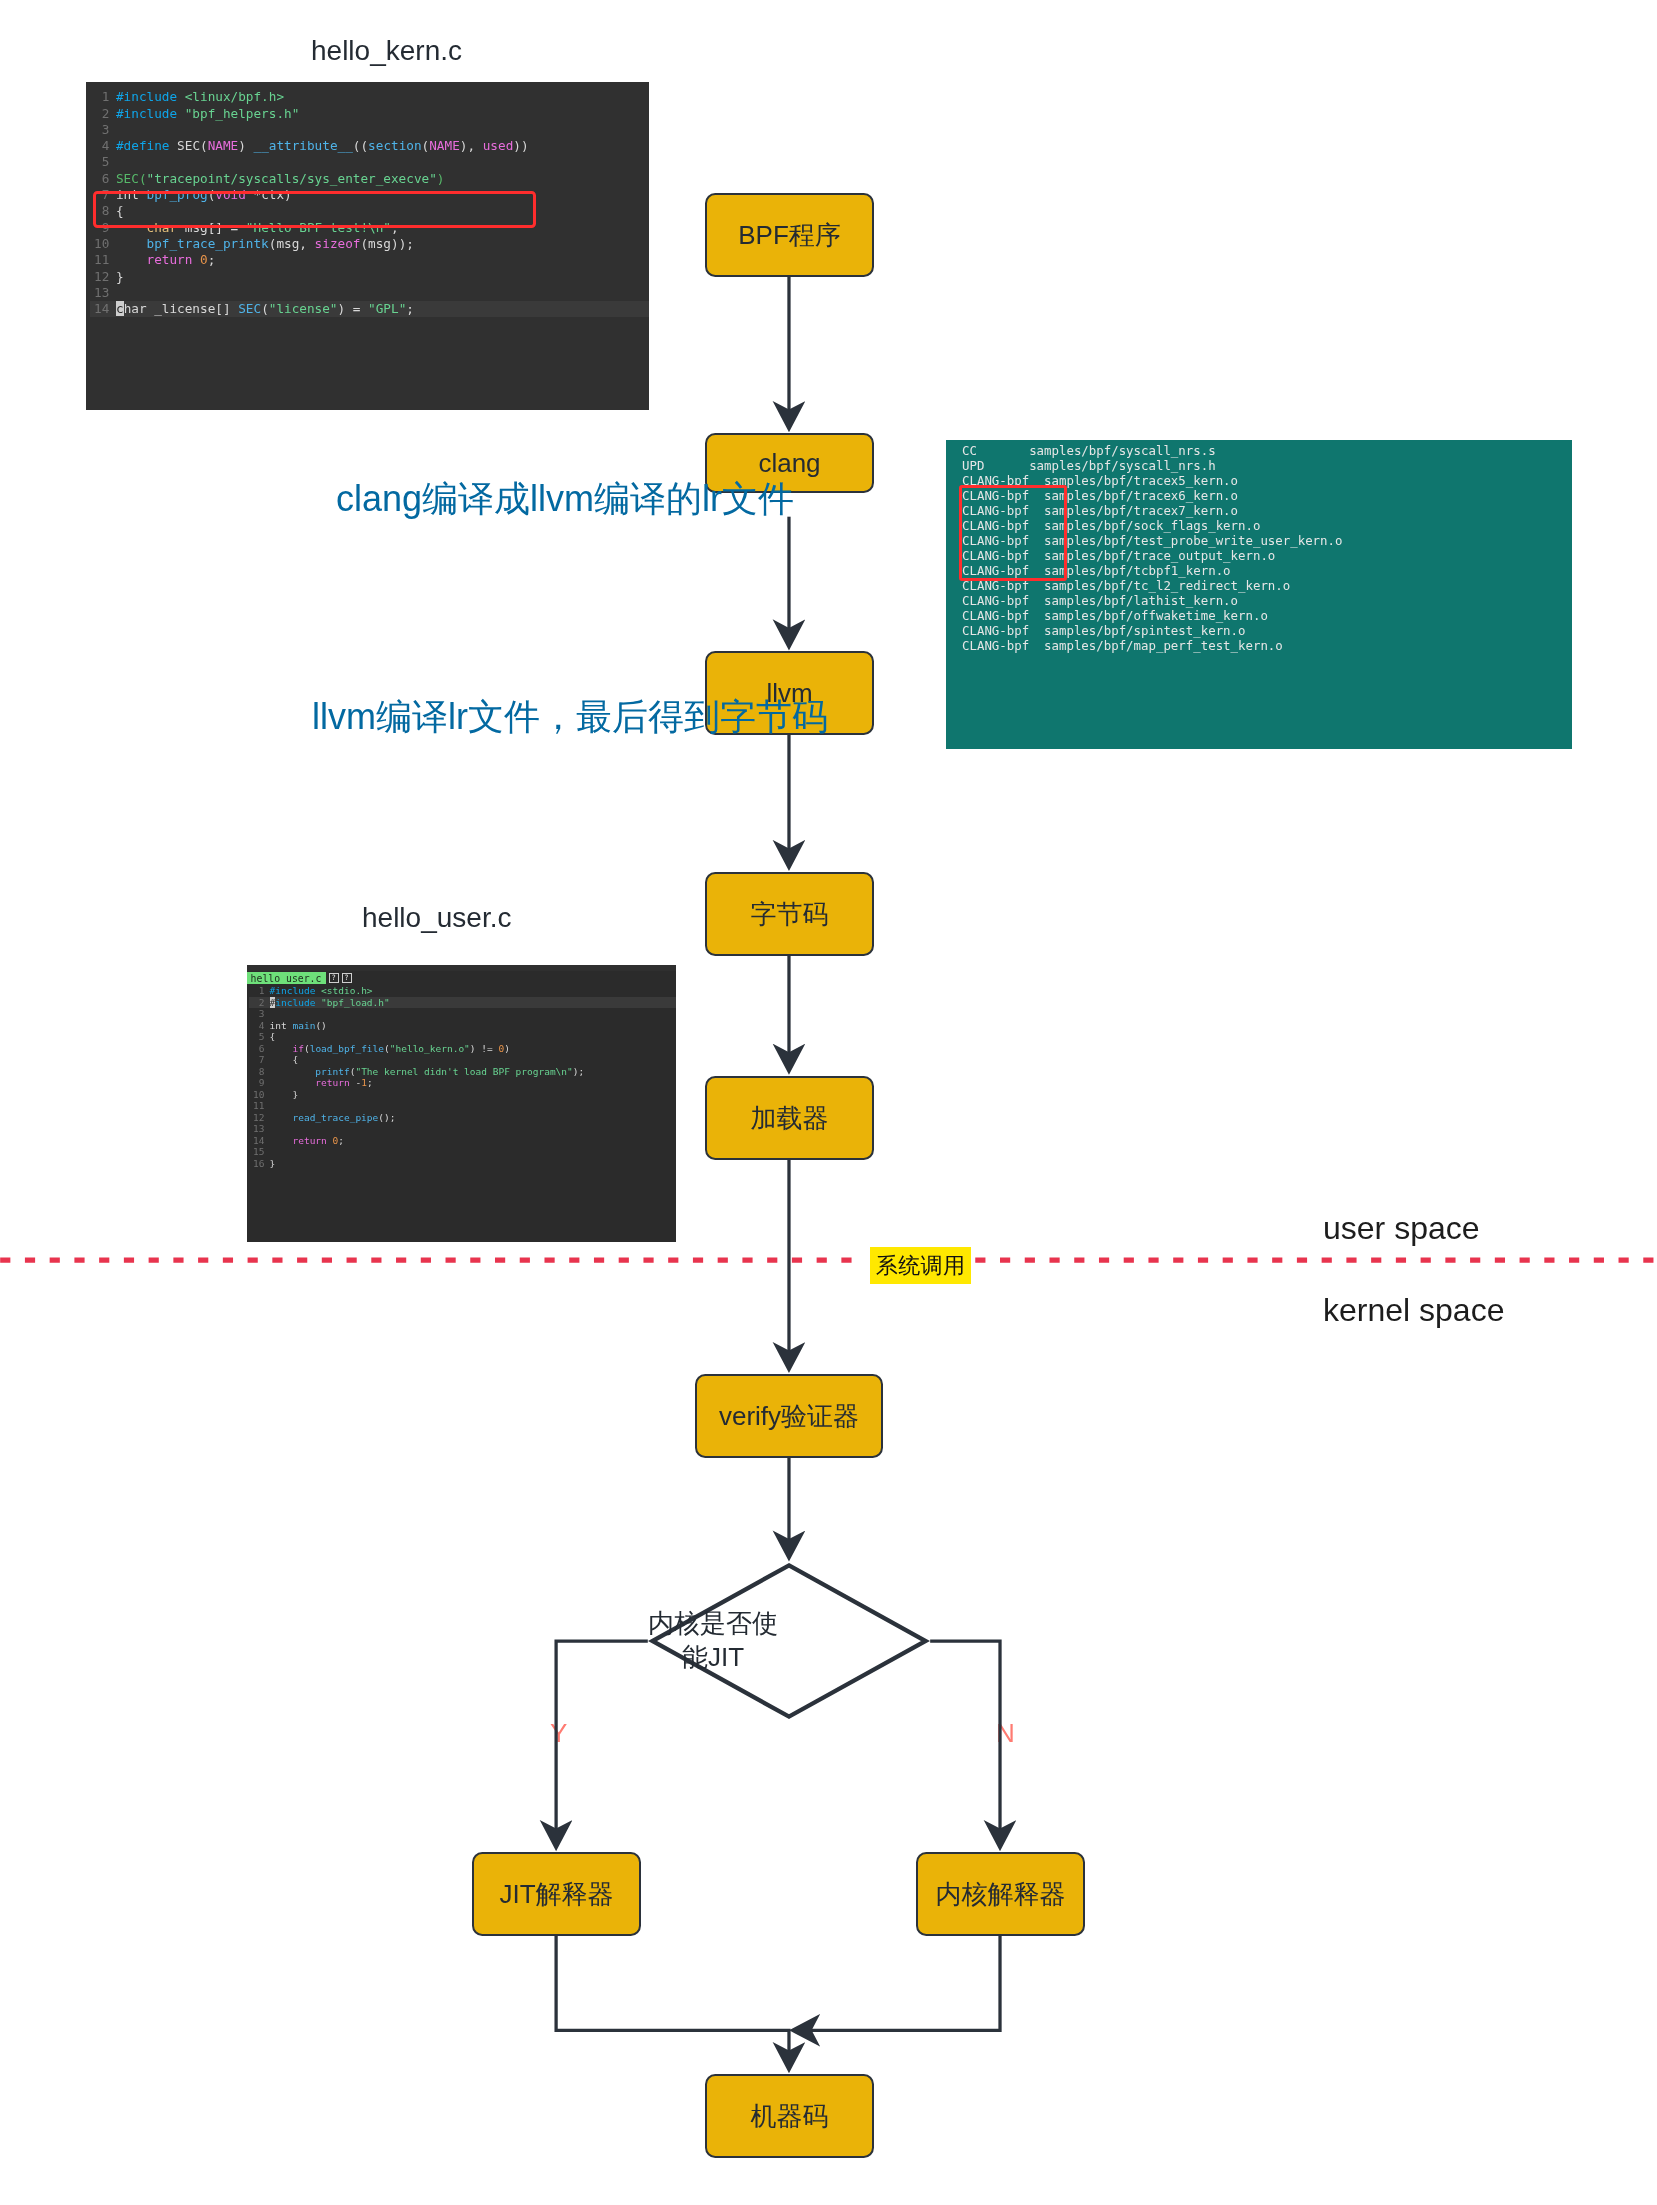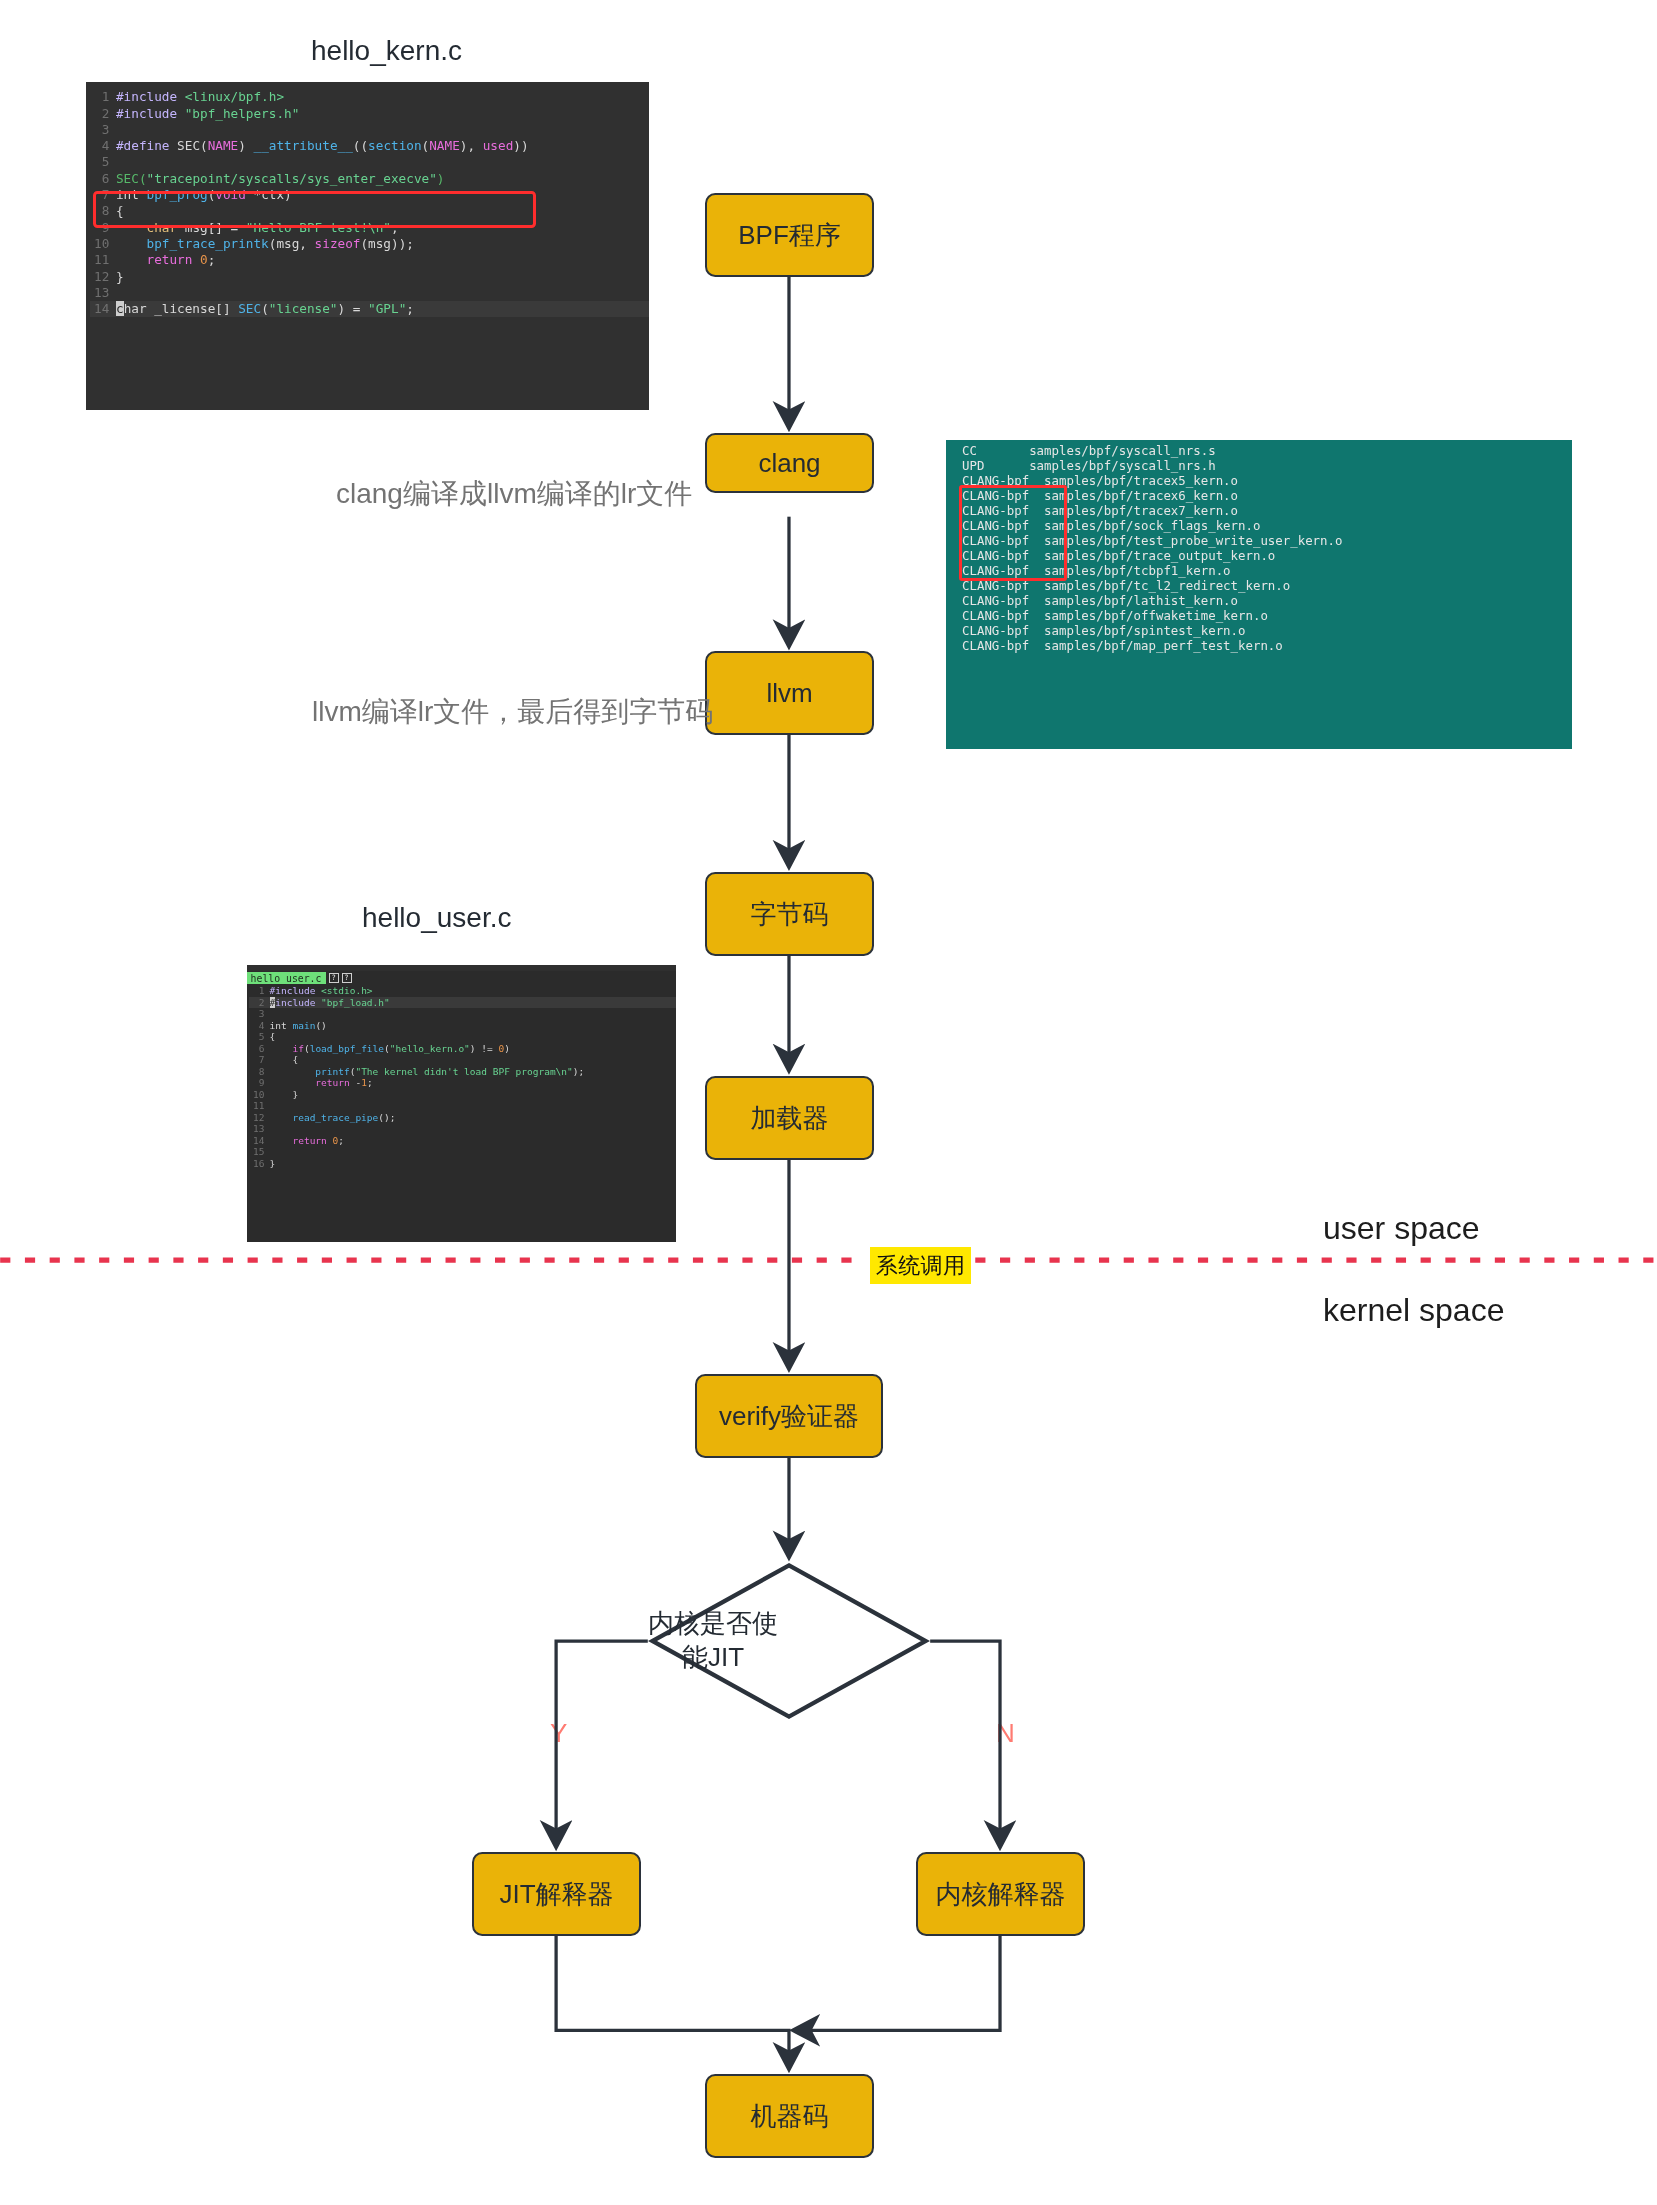"#include" .t-pre { color: #c4b5fd -> #0ea5e9 }
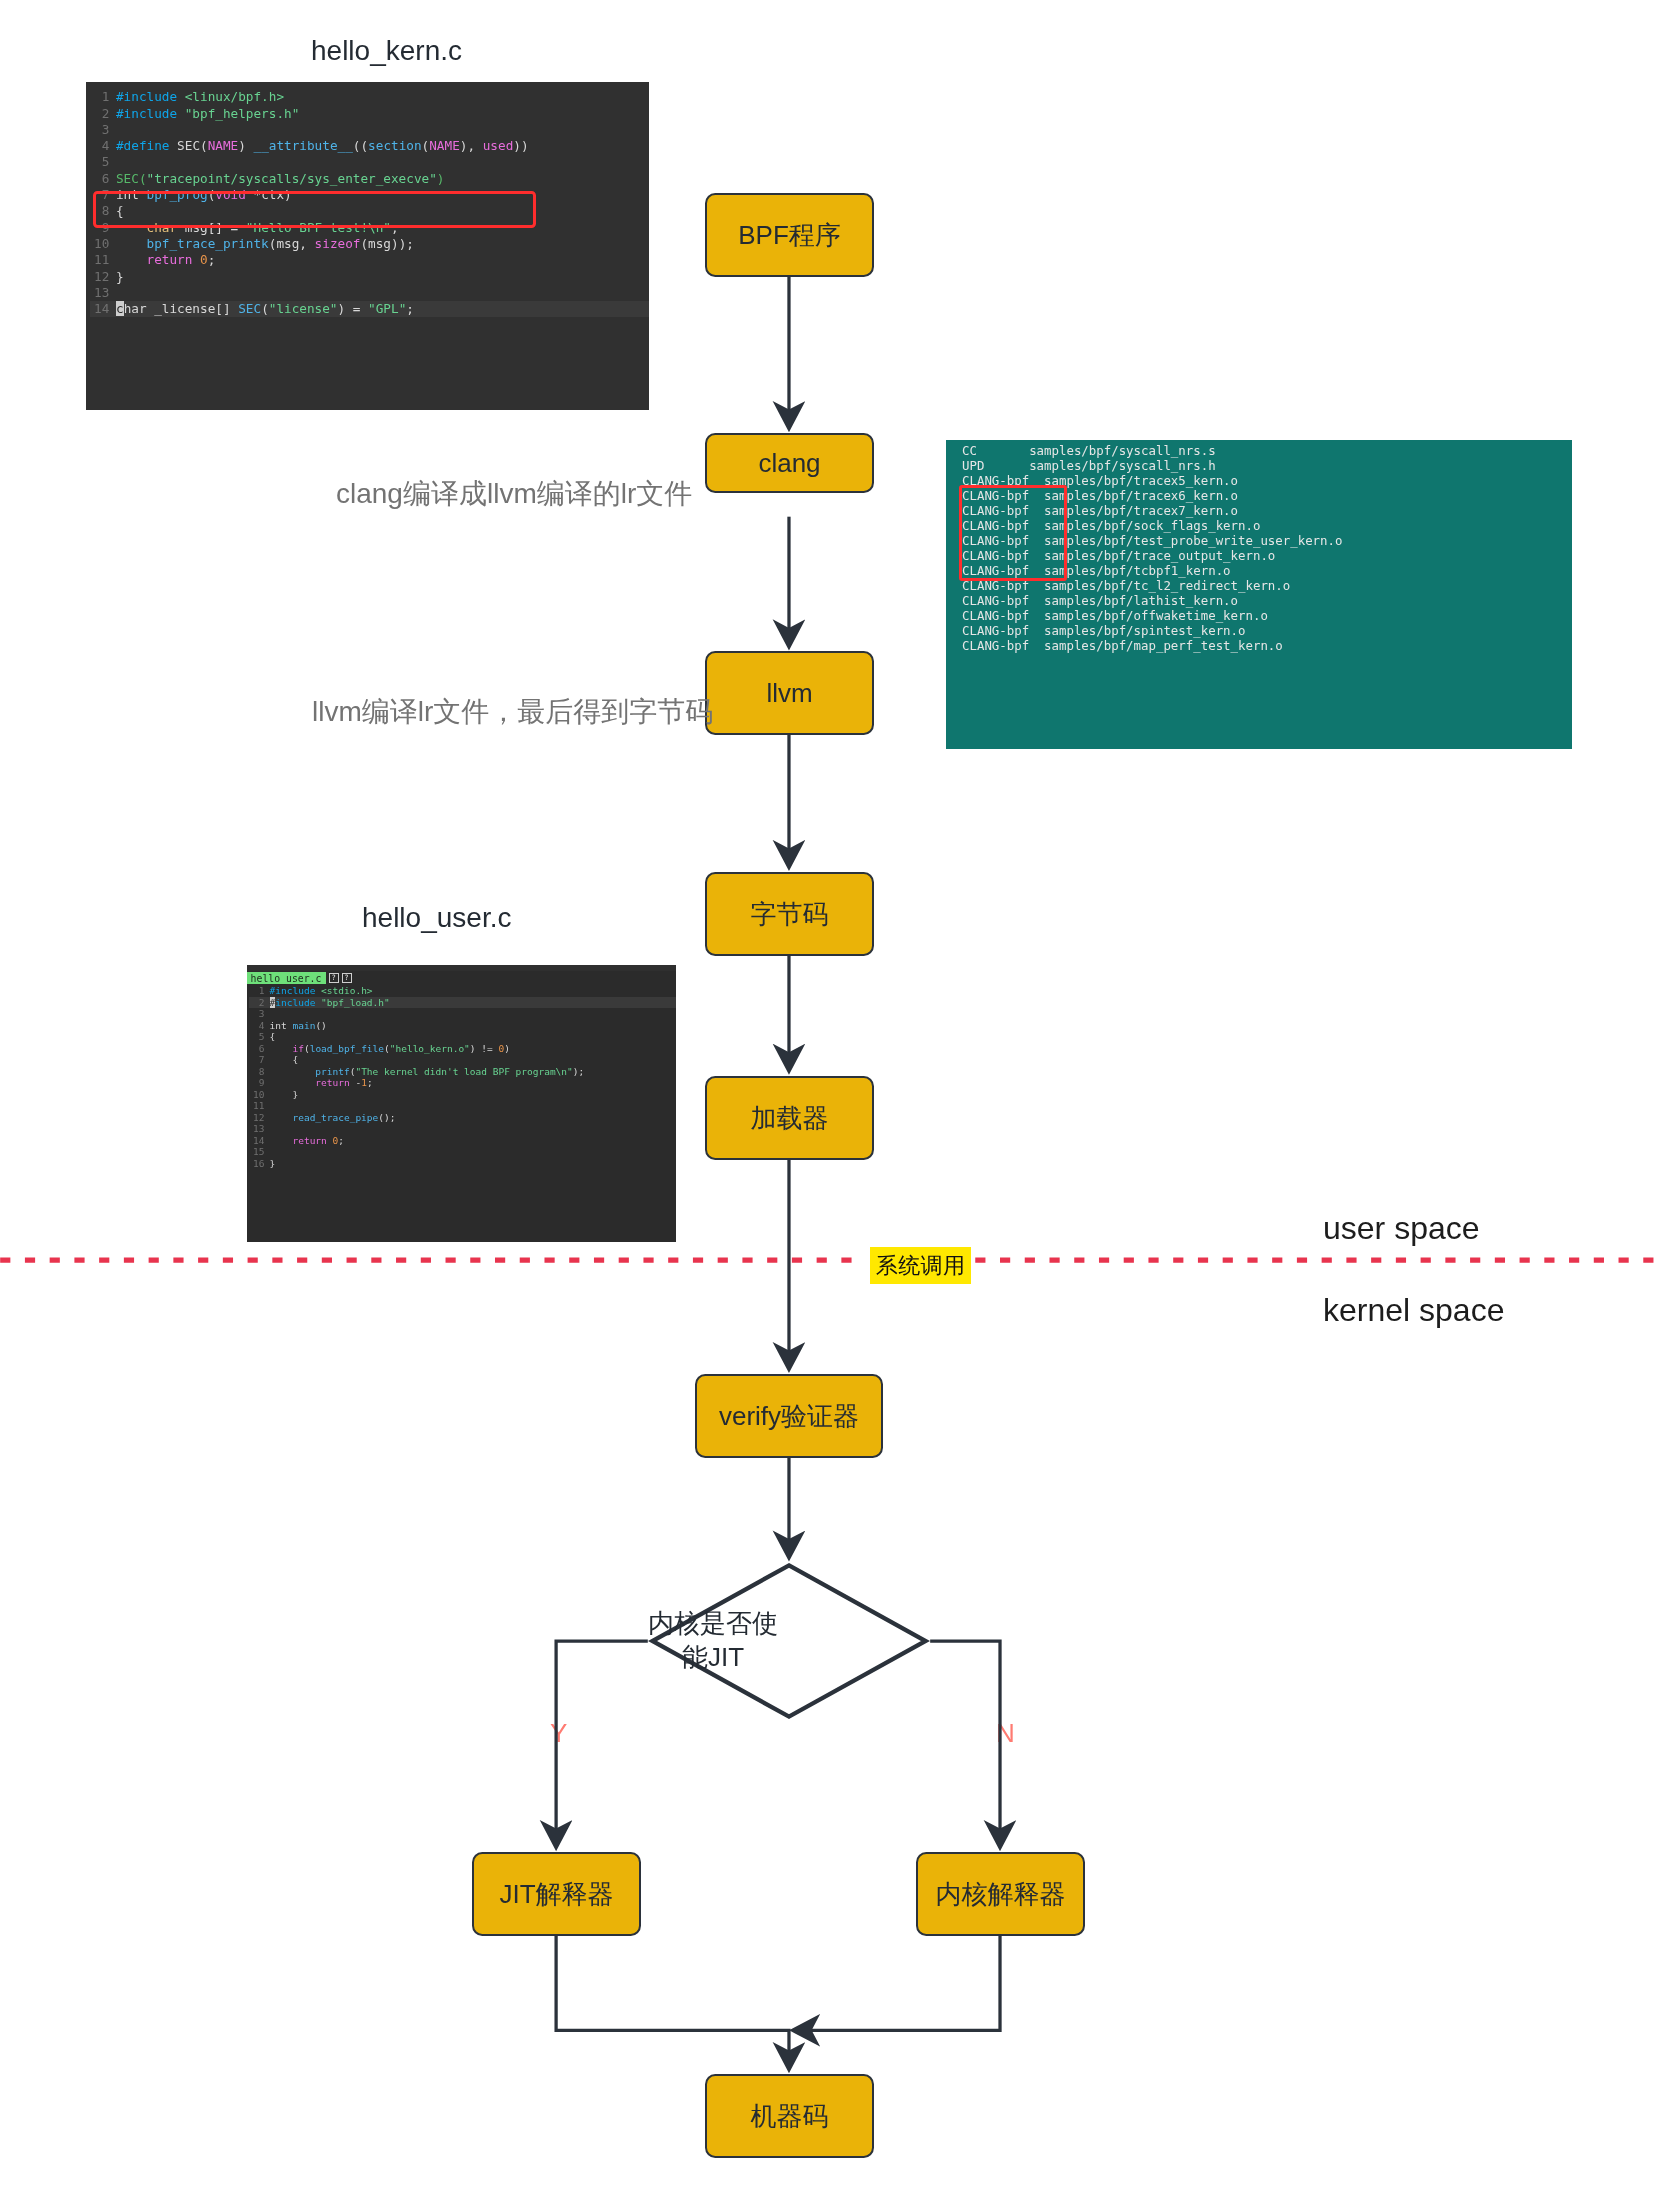"clang编译成llvm编译的lr文件" .caption { color: #737373 -> #0369a1; font-size: 28px -> 36px }
